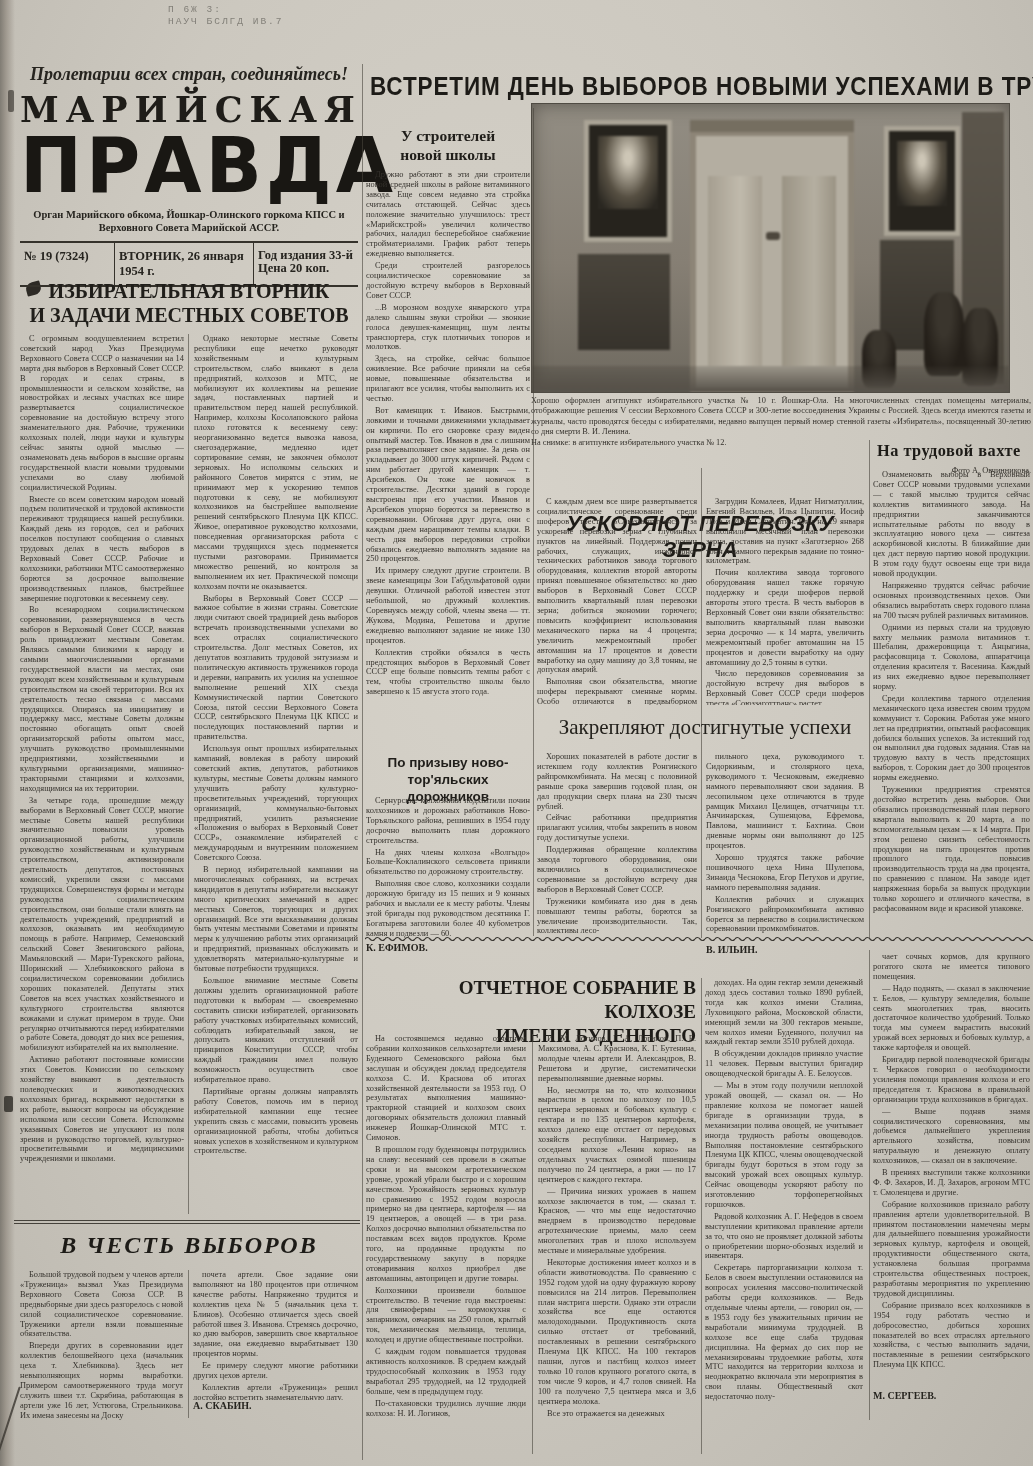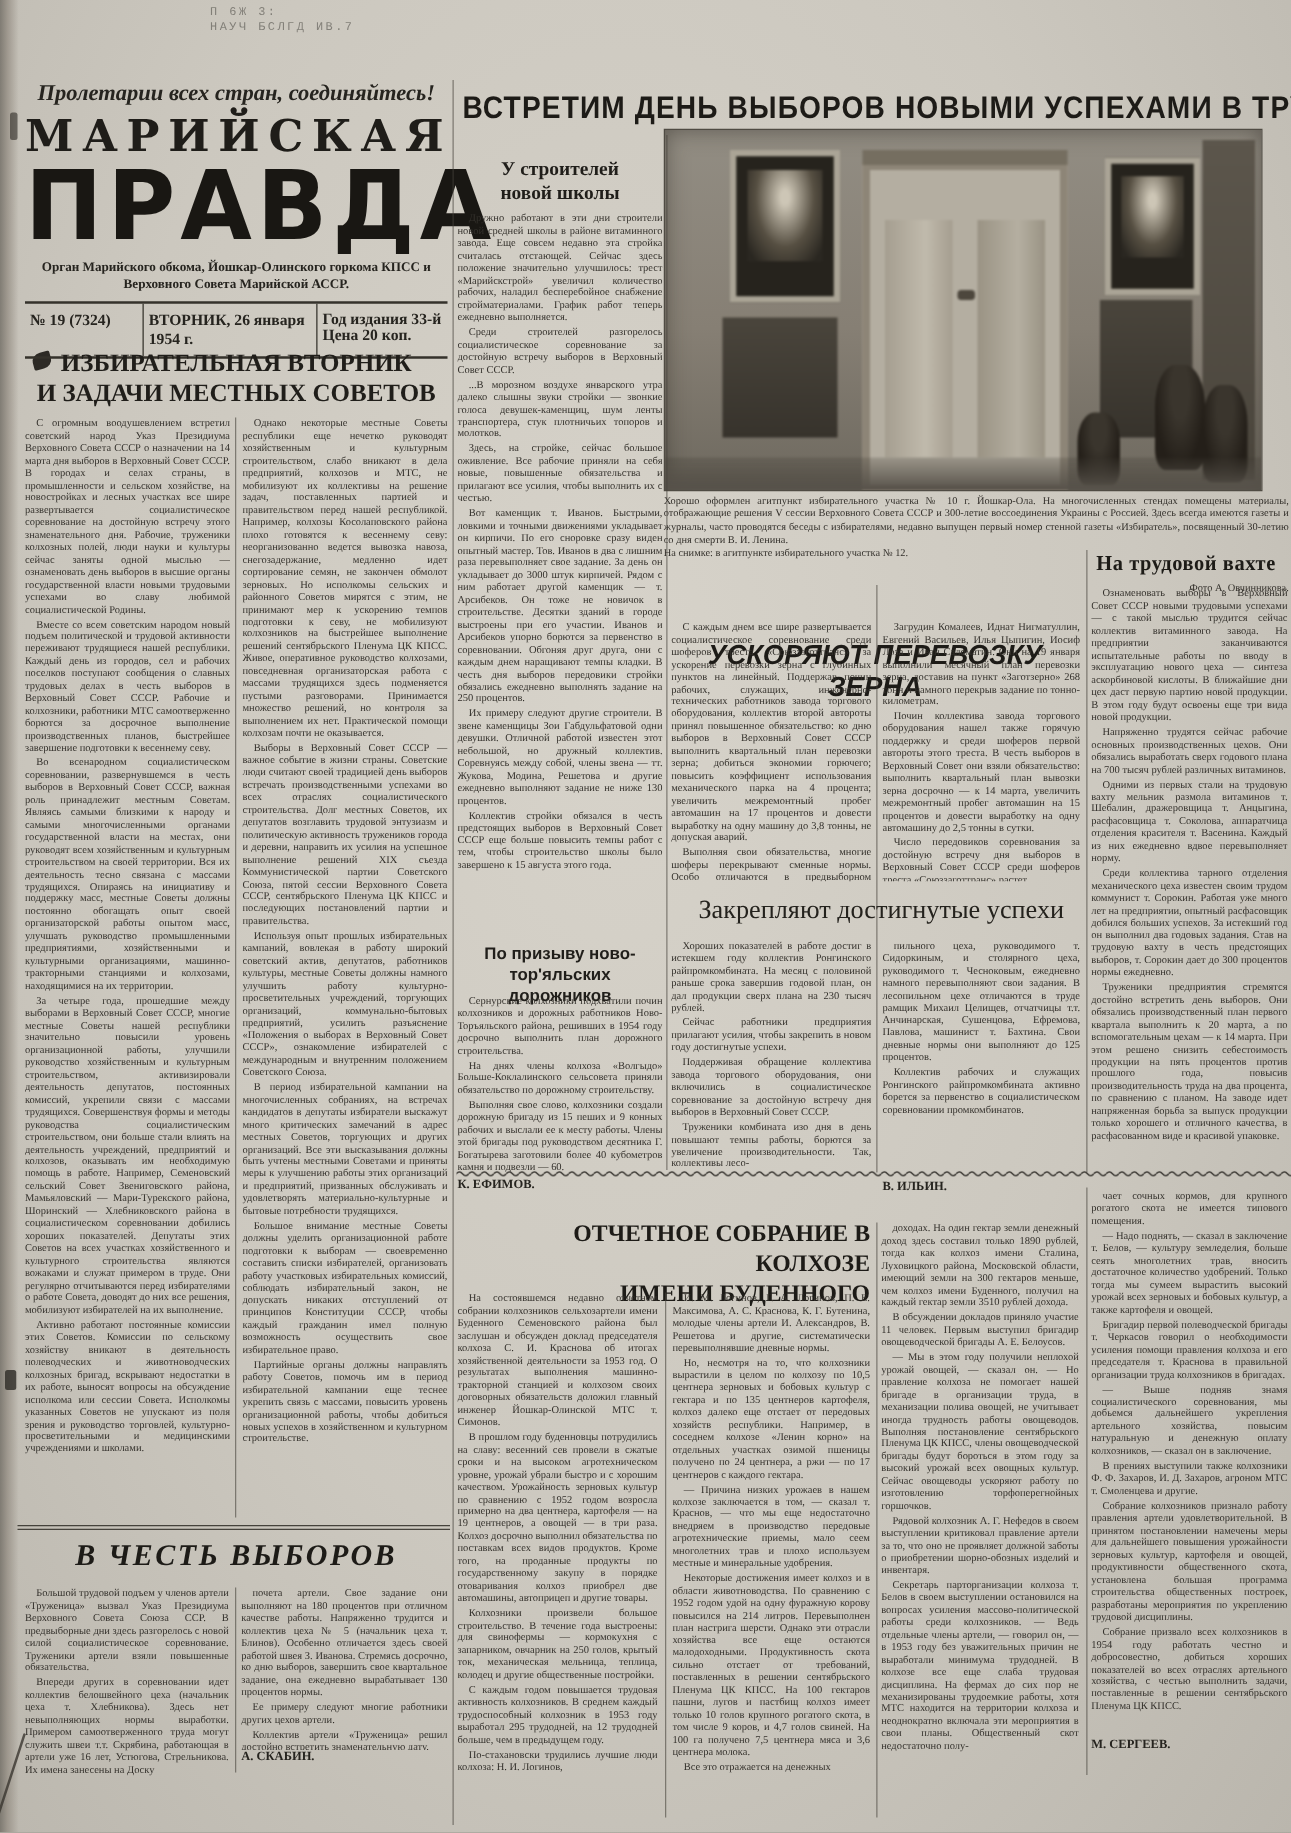"Хорошо трудятся также рабочие" p.para { html: none -> <p>Хорошо трудятся также рабочие пошивочного цеха Нина Шулепова, Зинаида Чеснокова, Егор Петухов и другие, намного перевыполняя задания.</p> }
